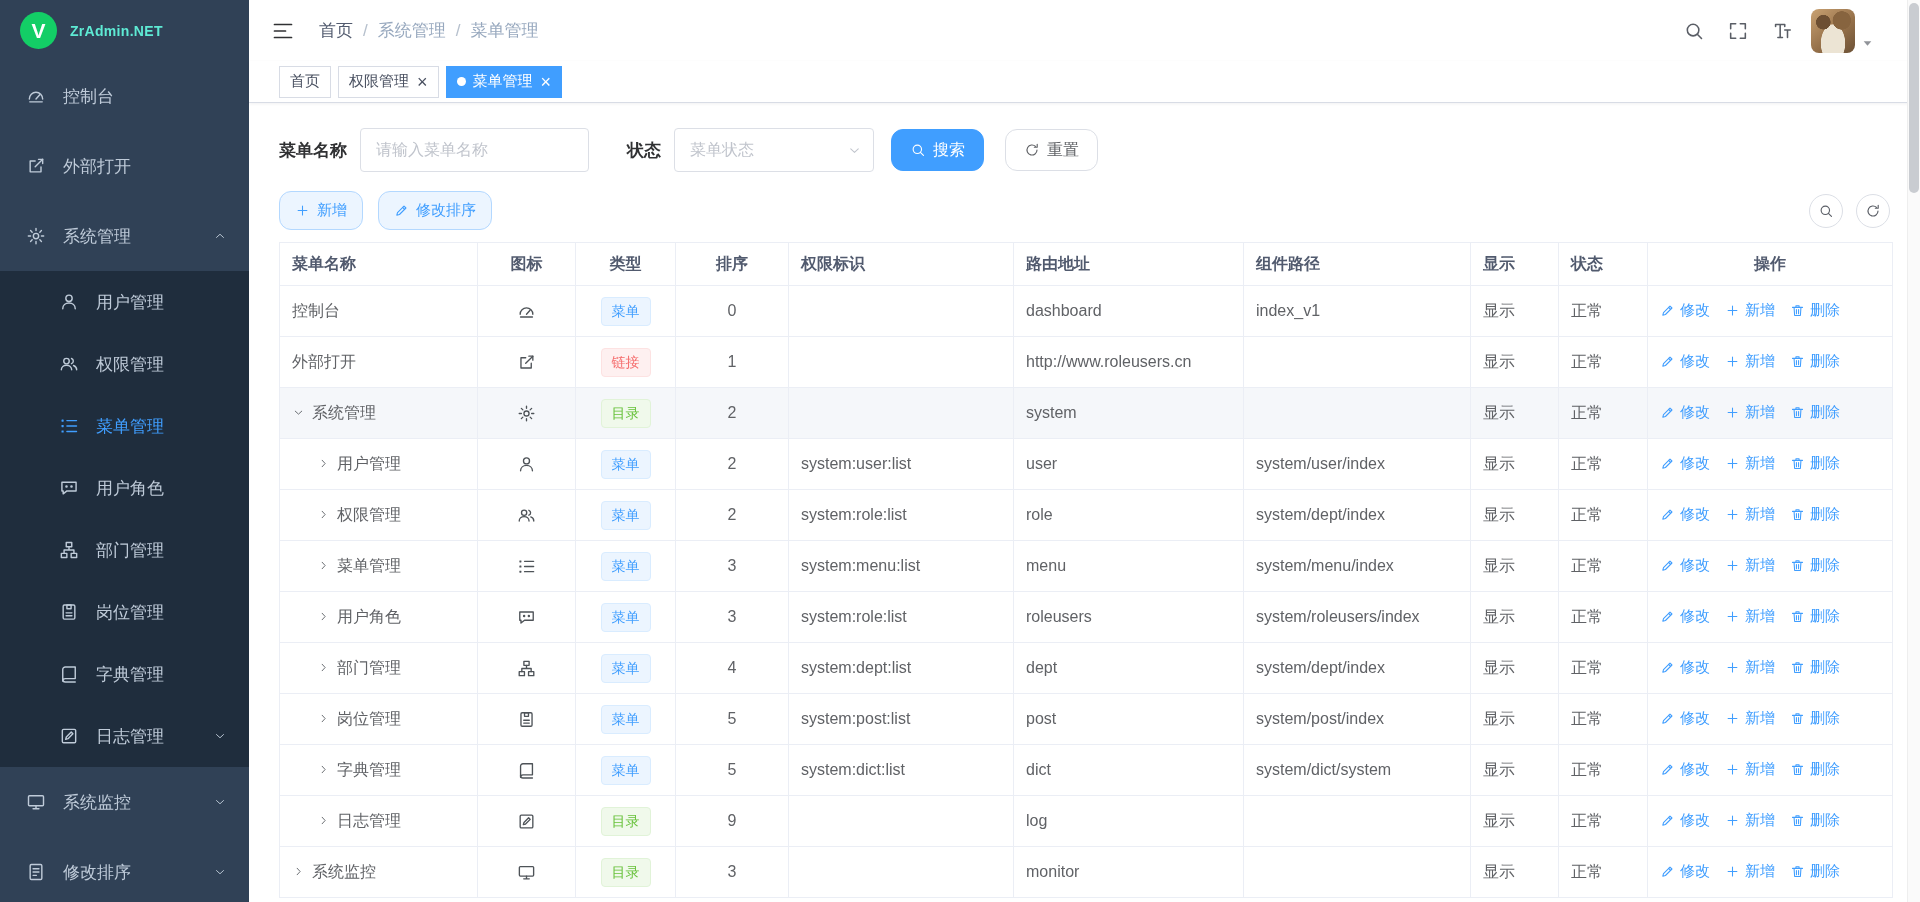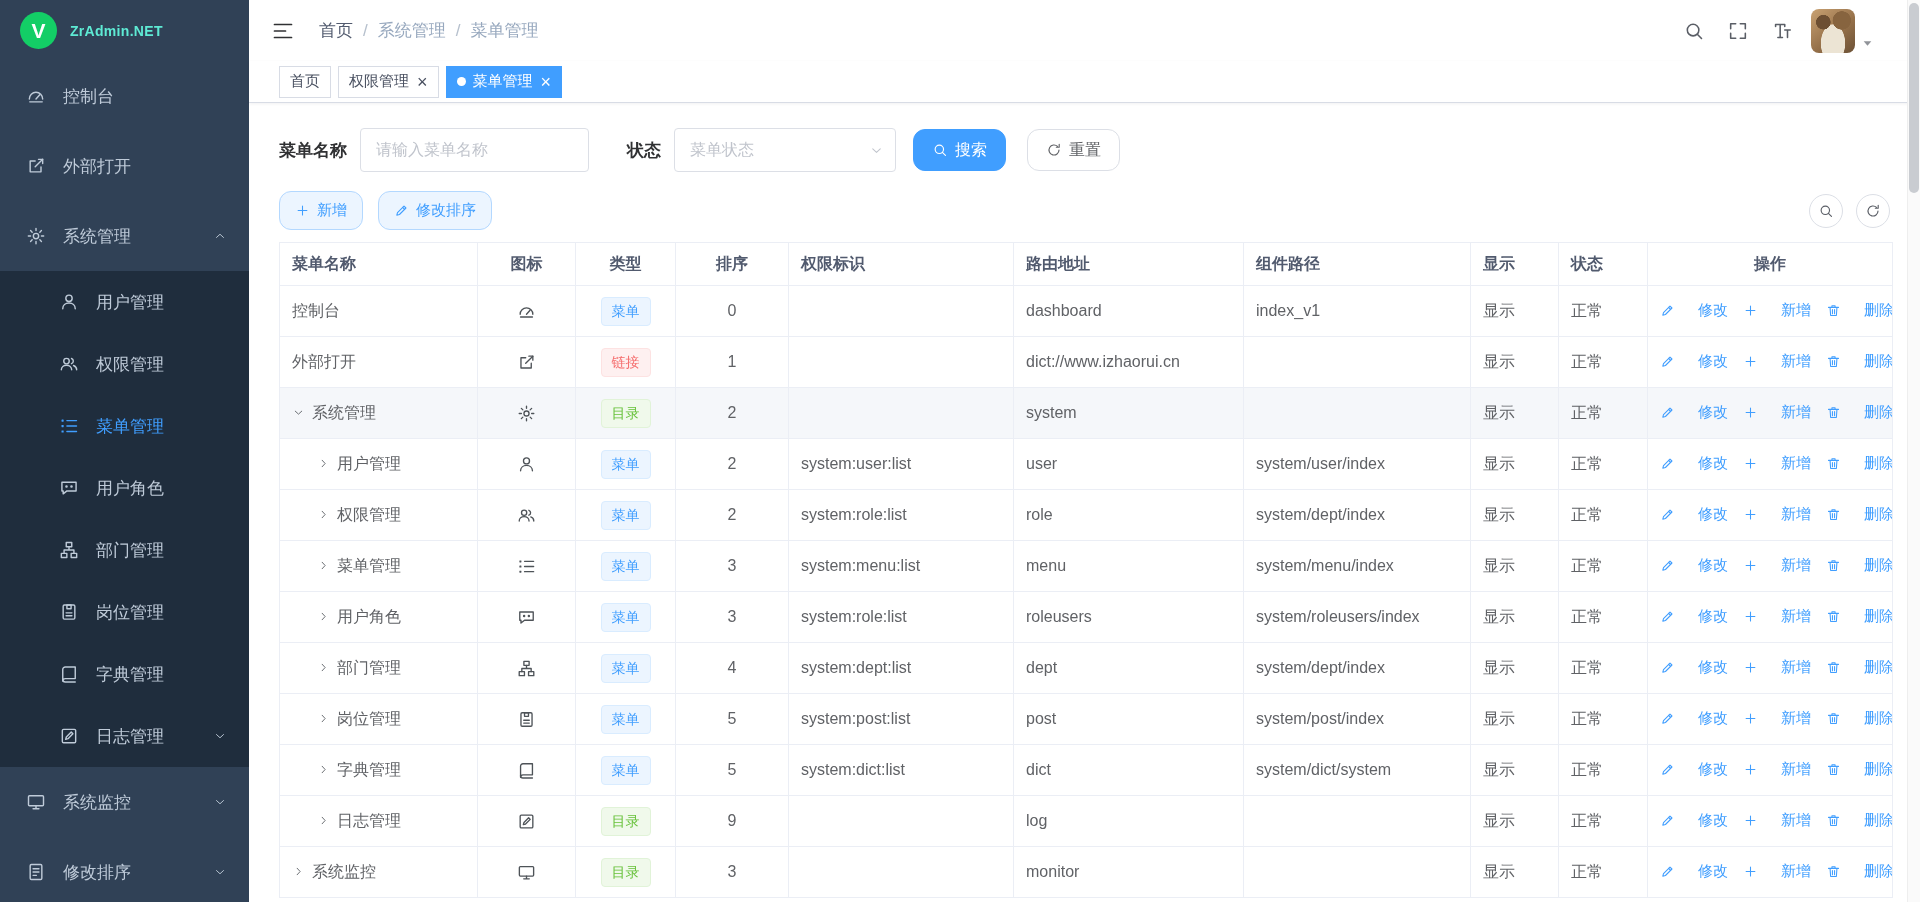"菜单状态" .f-select { width: 222px -> 200px }
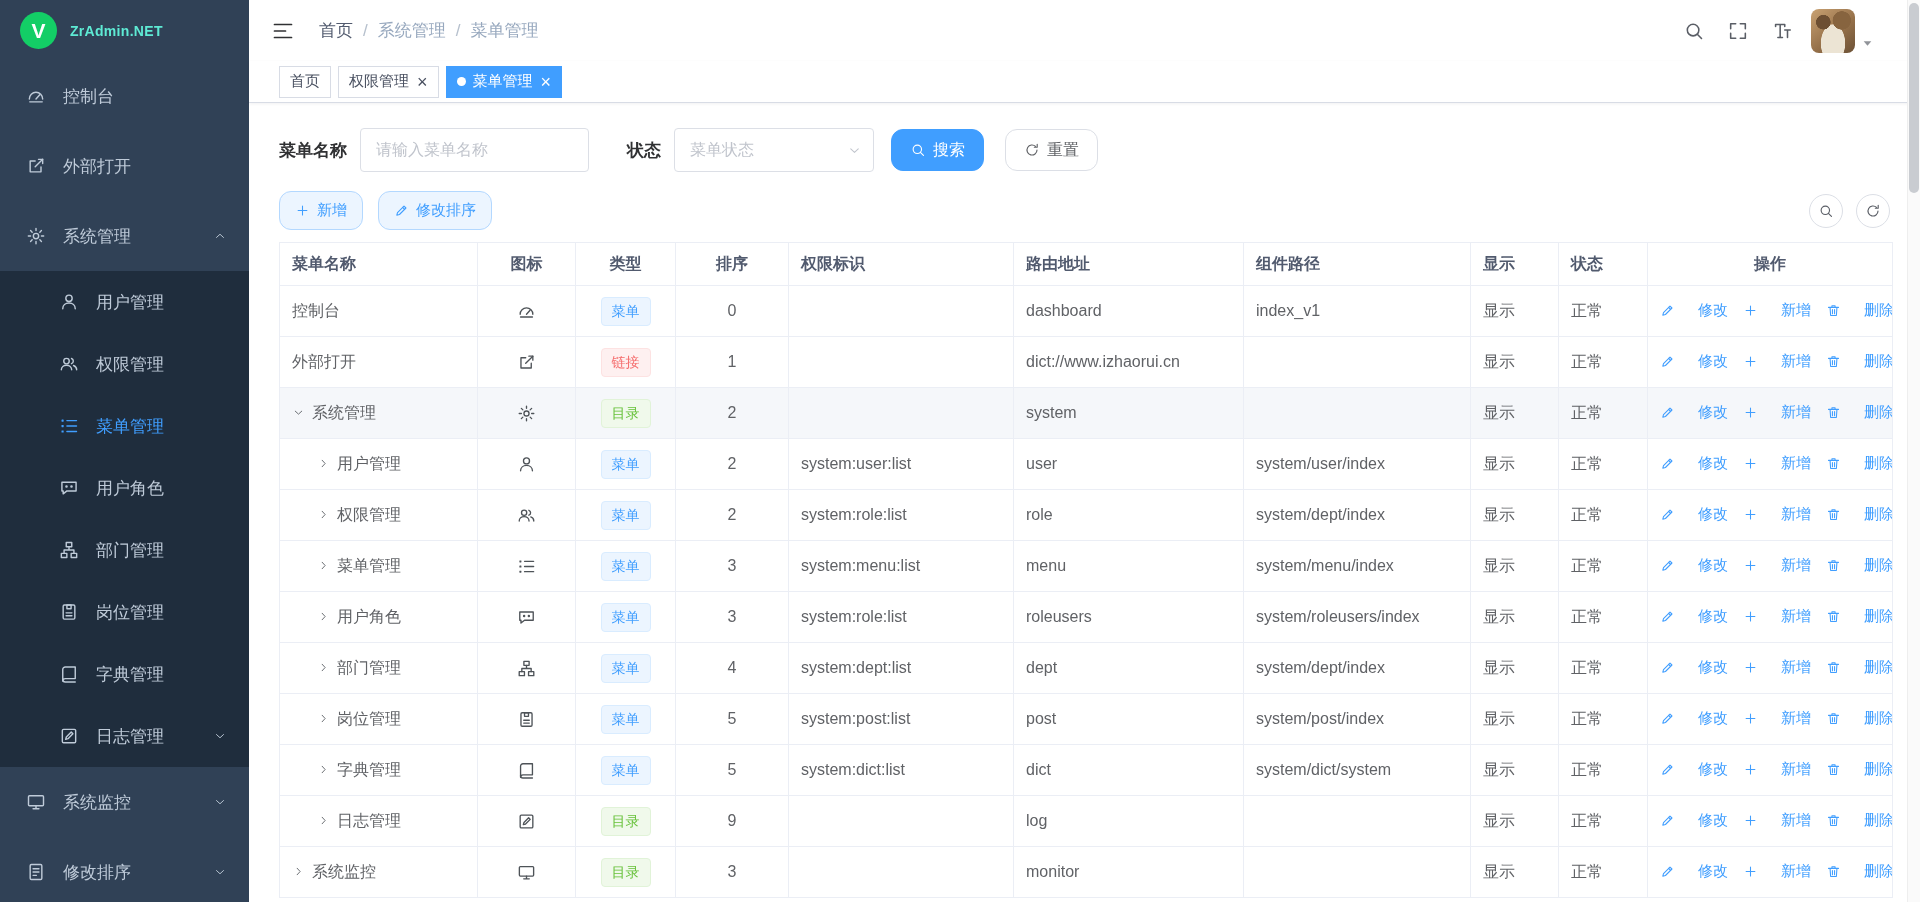"修改" .op { gap: 23px -> 5px }
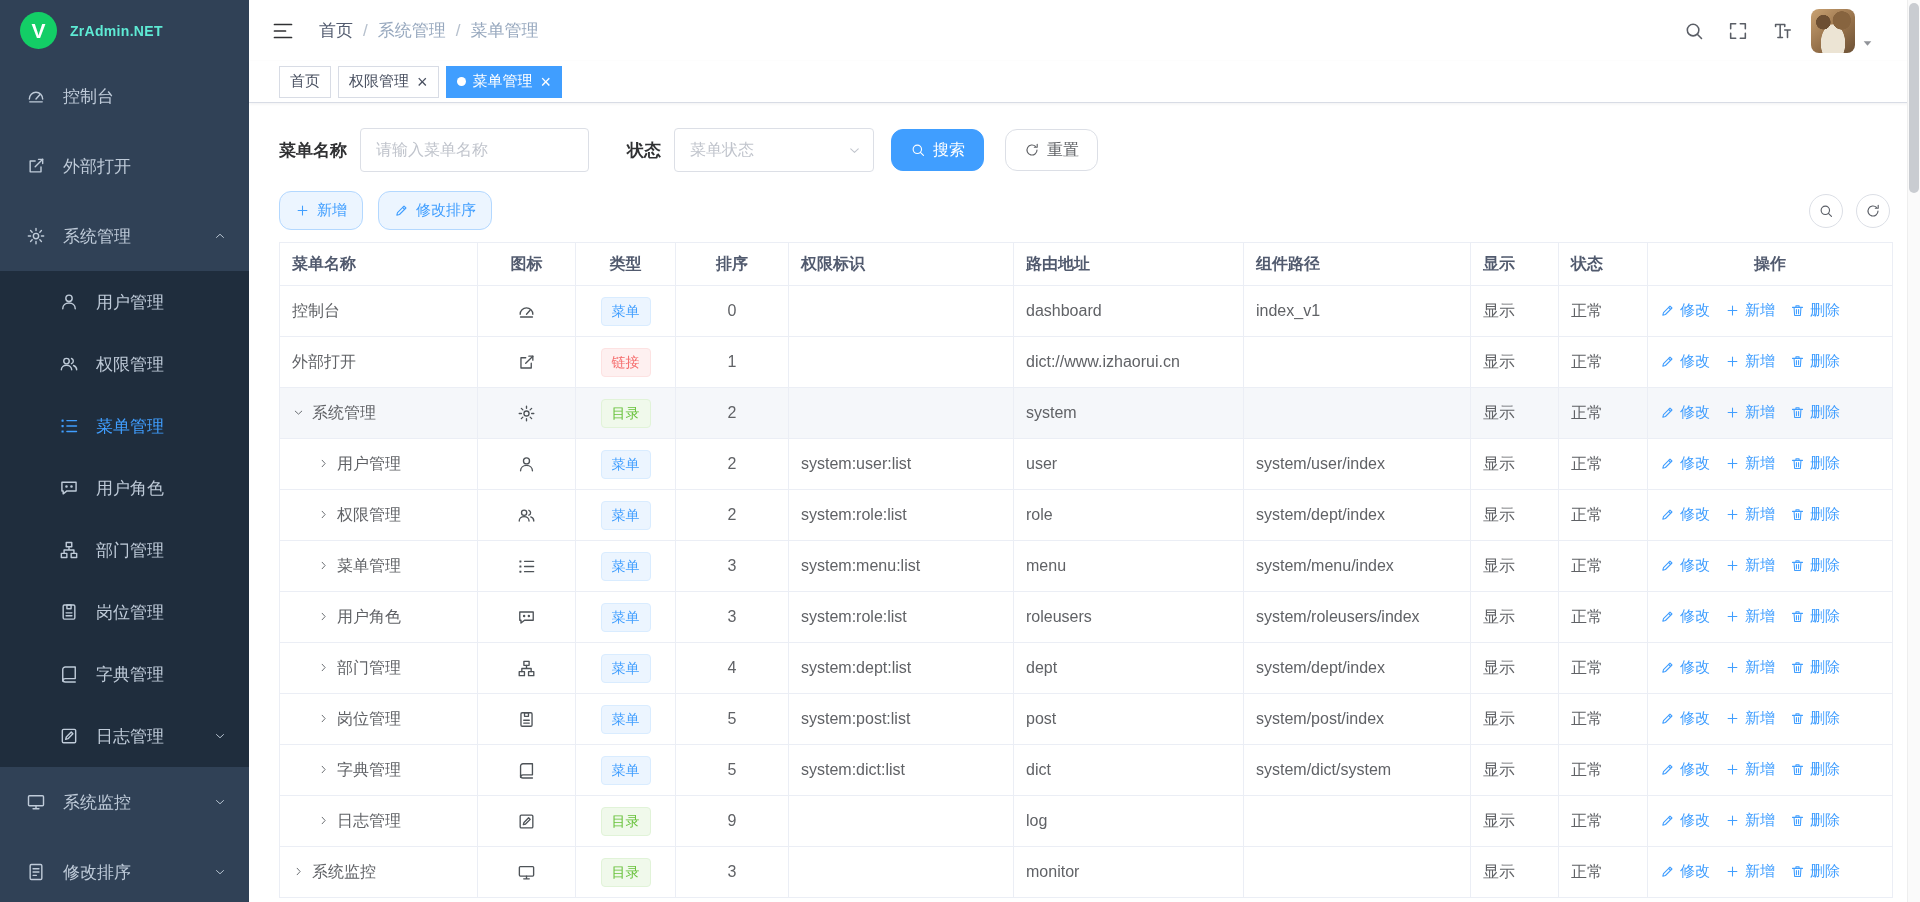"dict://www.izhaorui.cn" td { text: dict://www.izhaorui.cn -> http://www.roleusers.cn }
